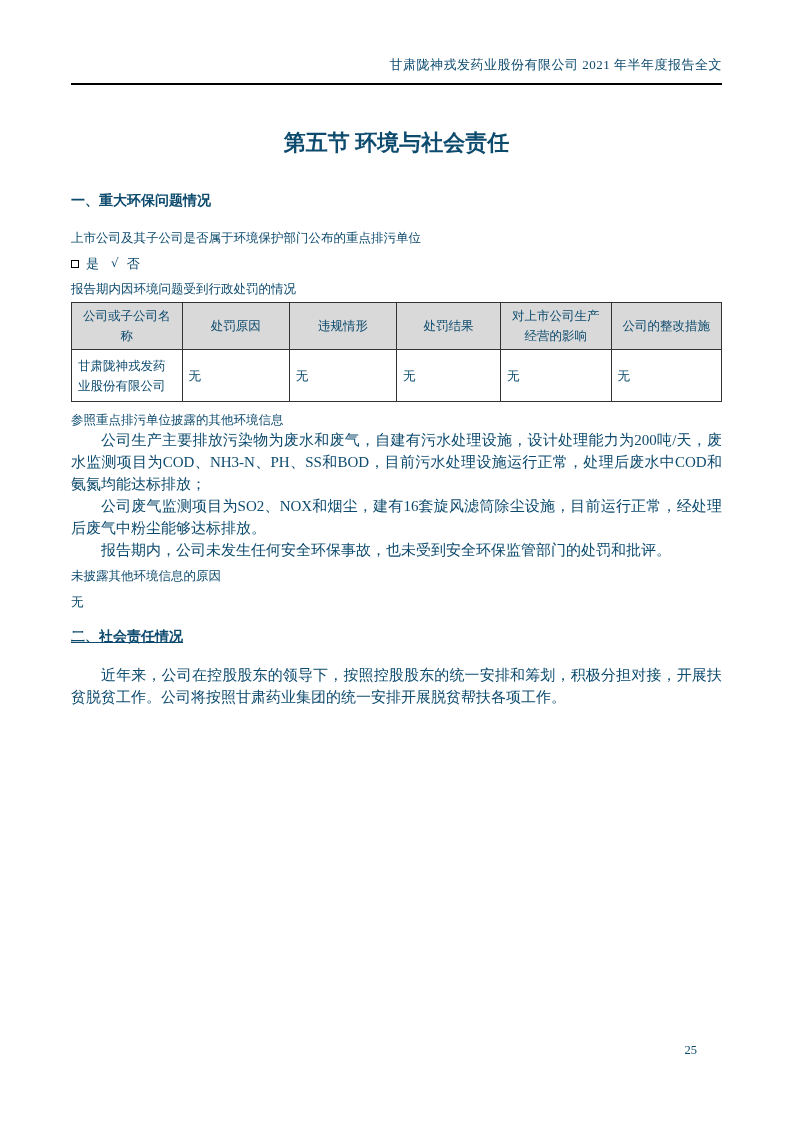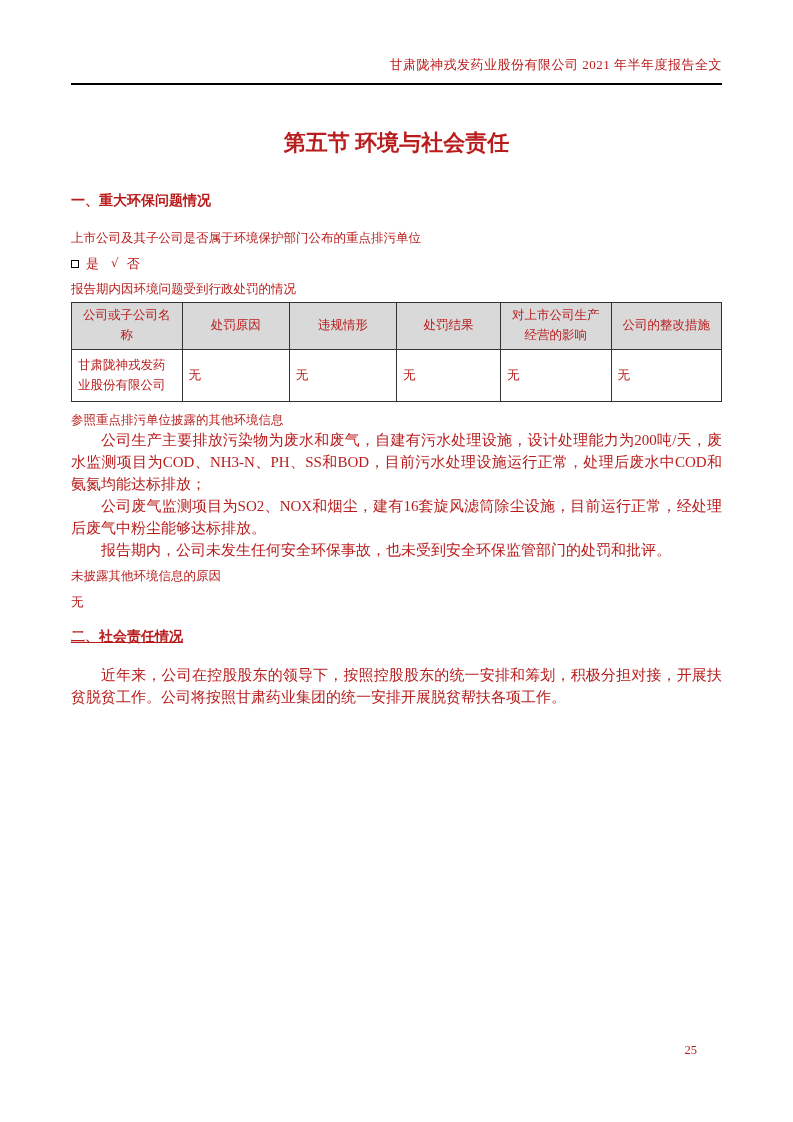"甘肃陇神戎发药业股份有限公司 2021 年半年度报告全文" .page { color: #b91c1c -> #0c4a6e }
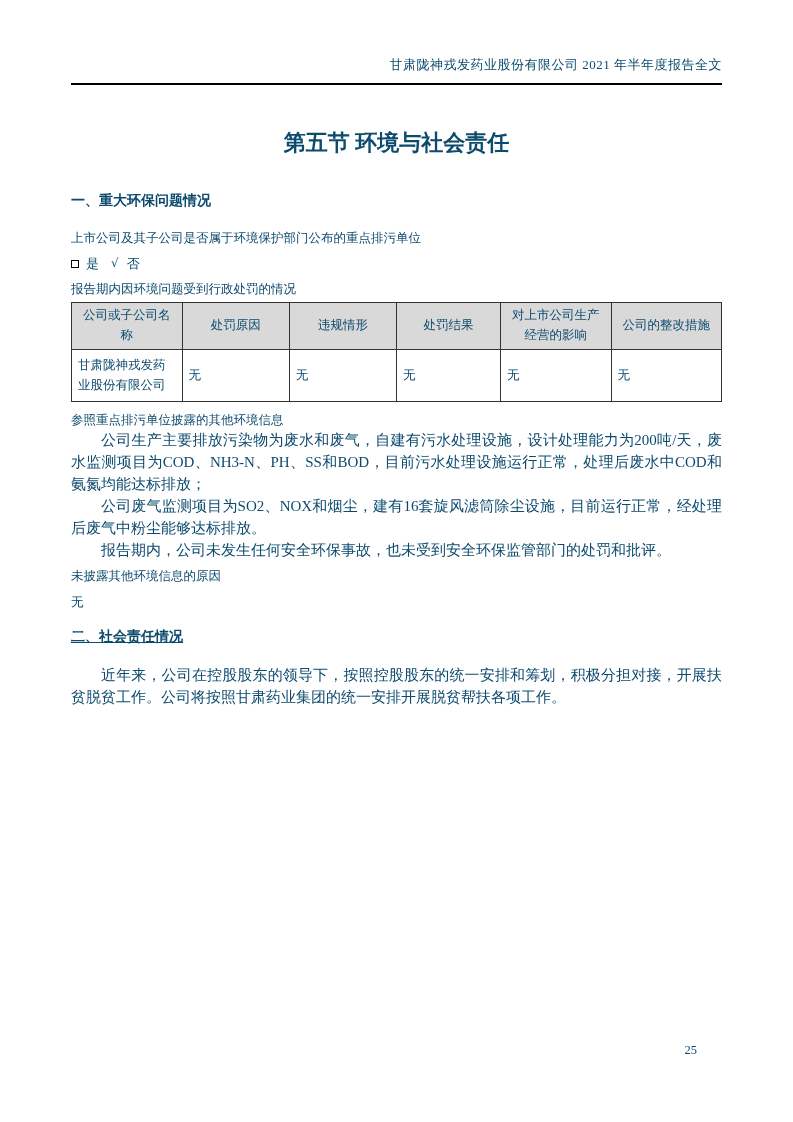"公司或子公司名称" table.penalty { font-family: Liberation Mono, monospace -> none }
